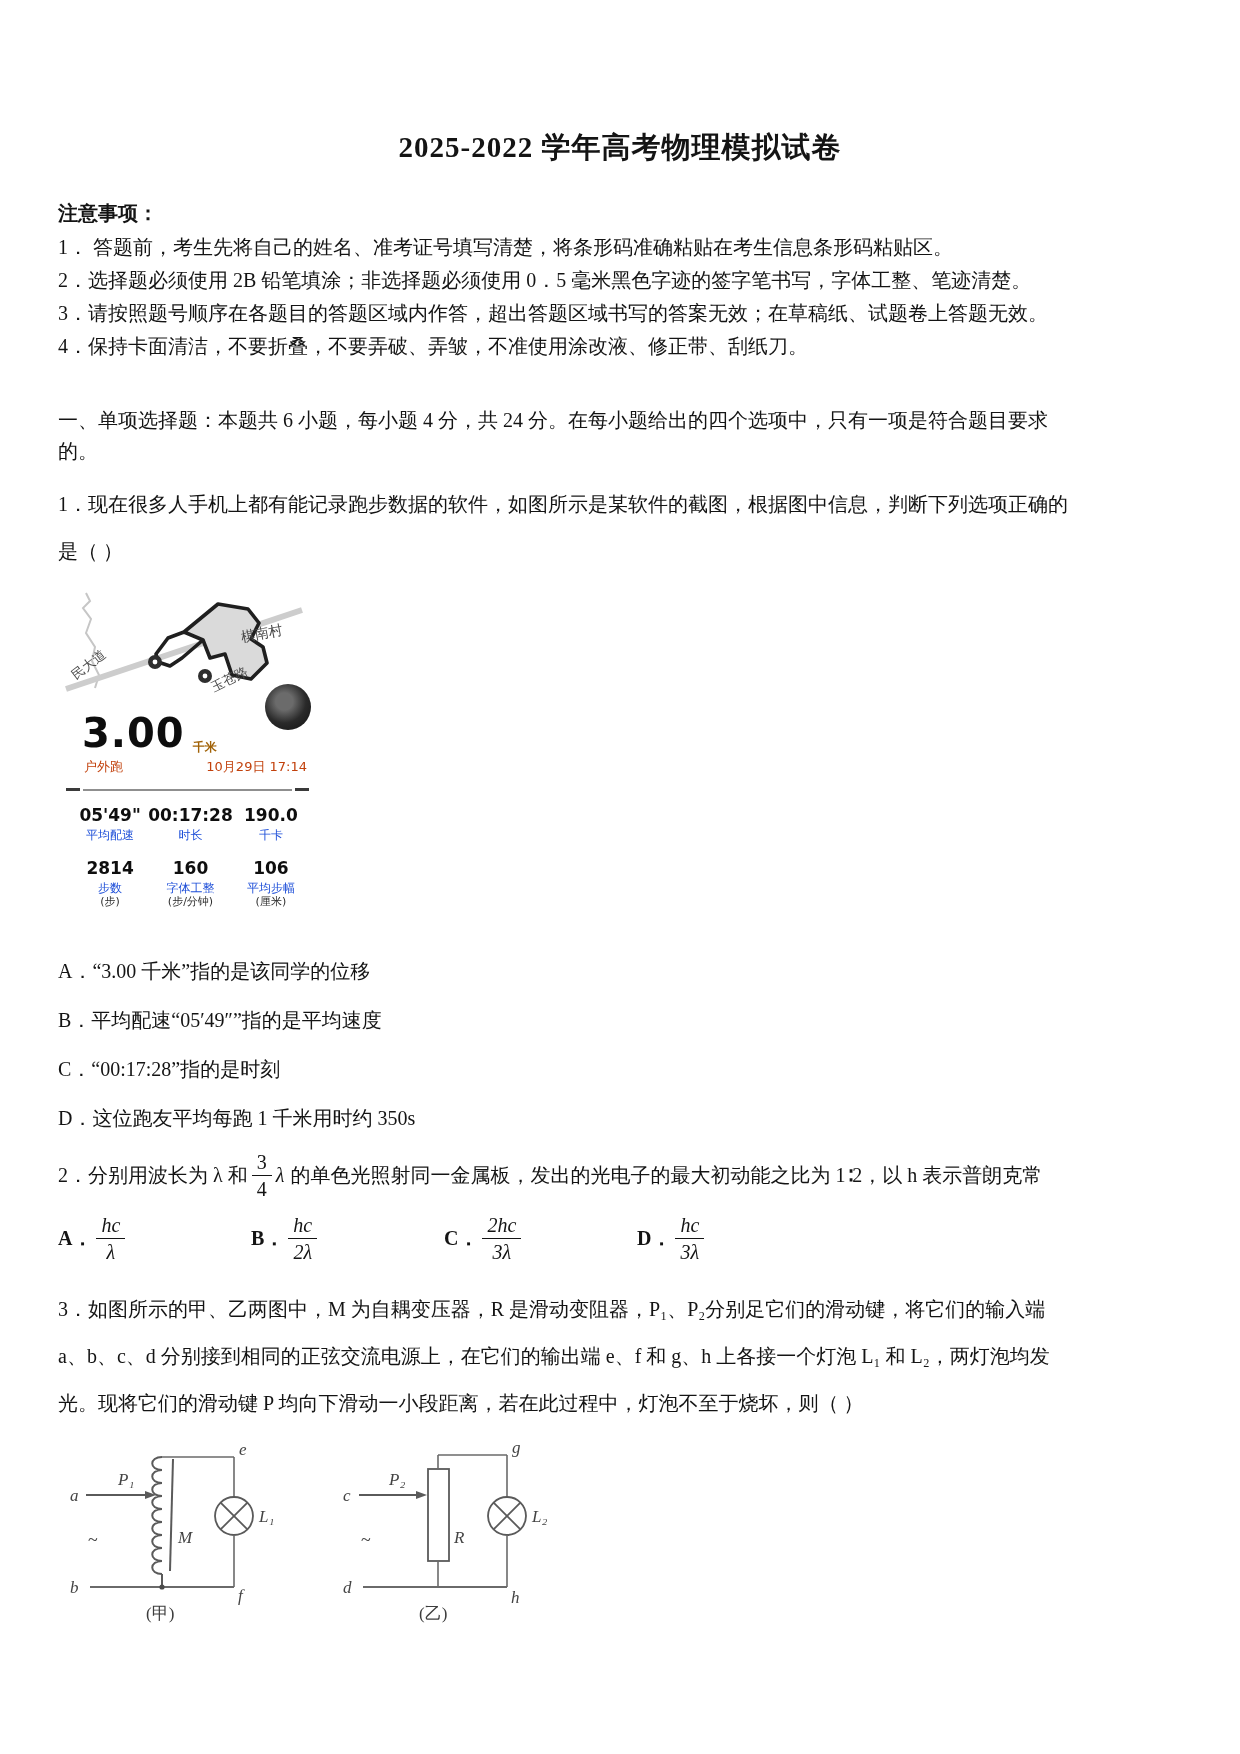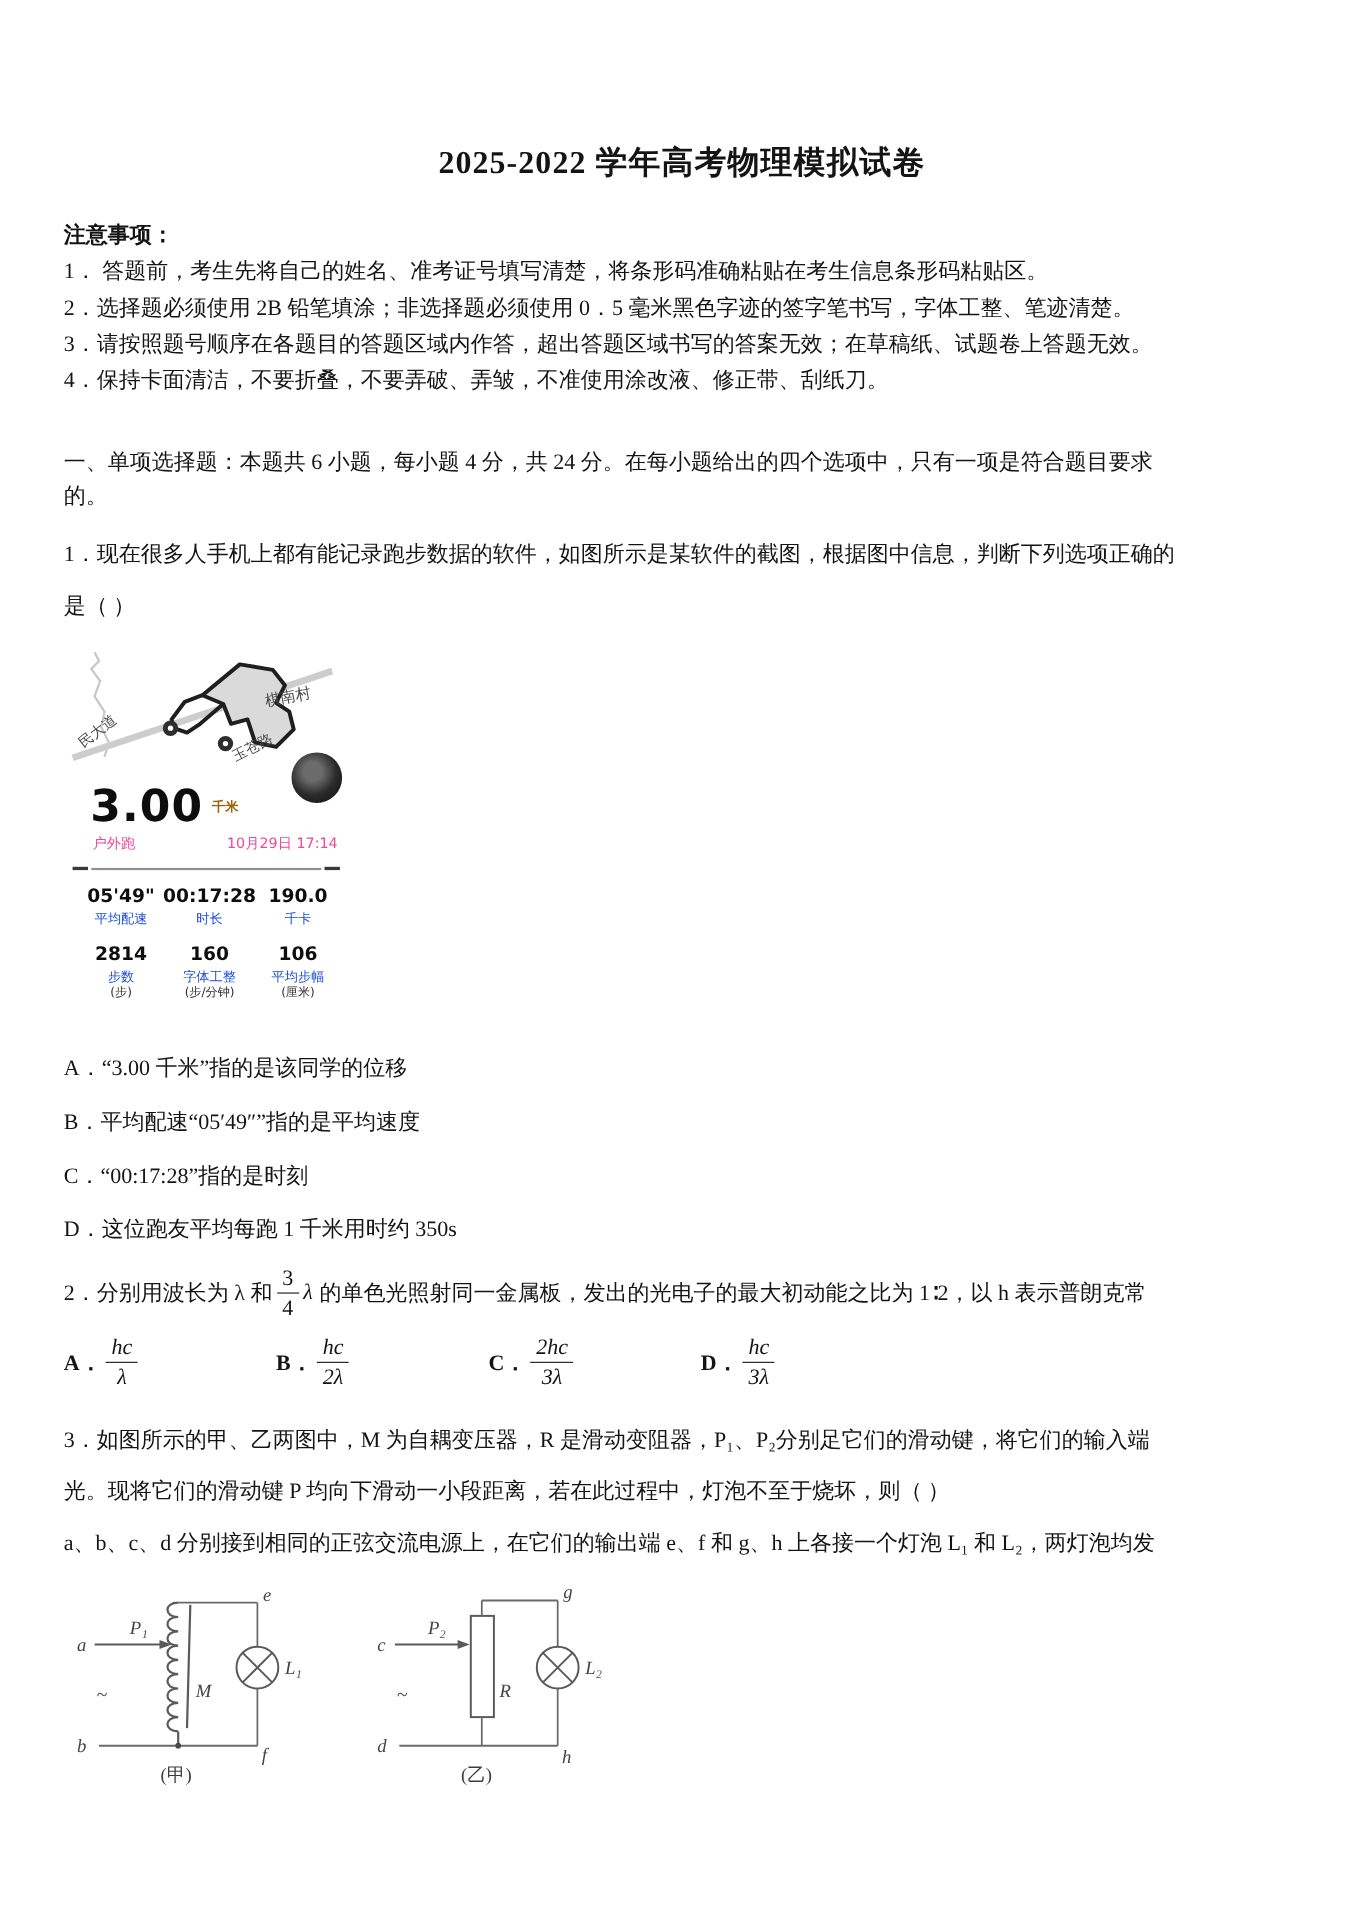"3.00" .dist-row { align-items: center -> flex-end }
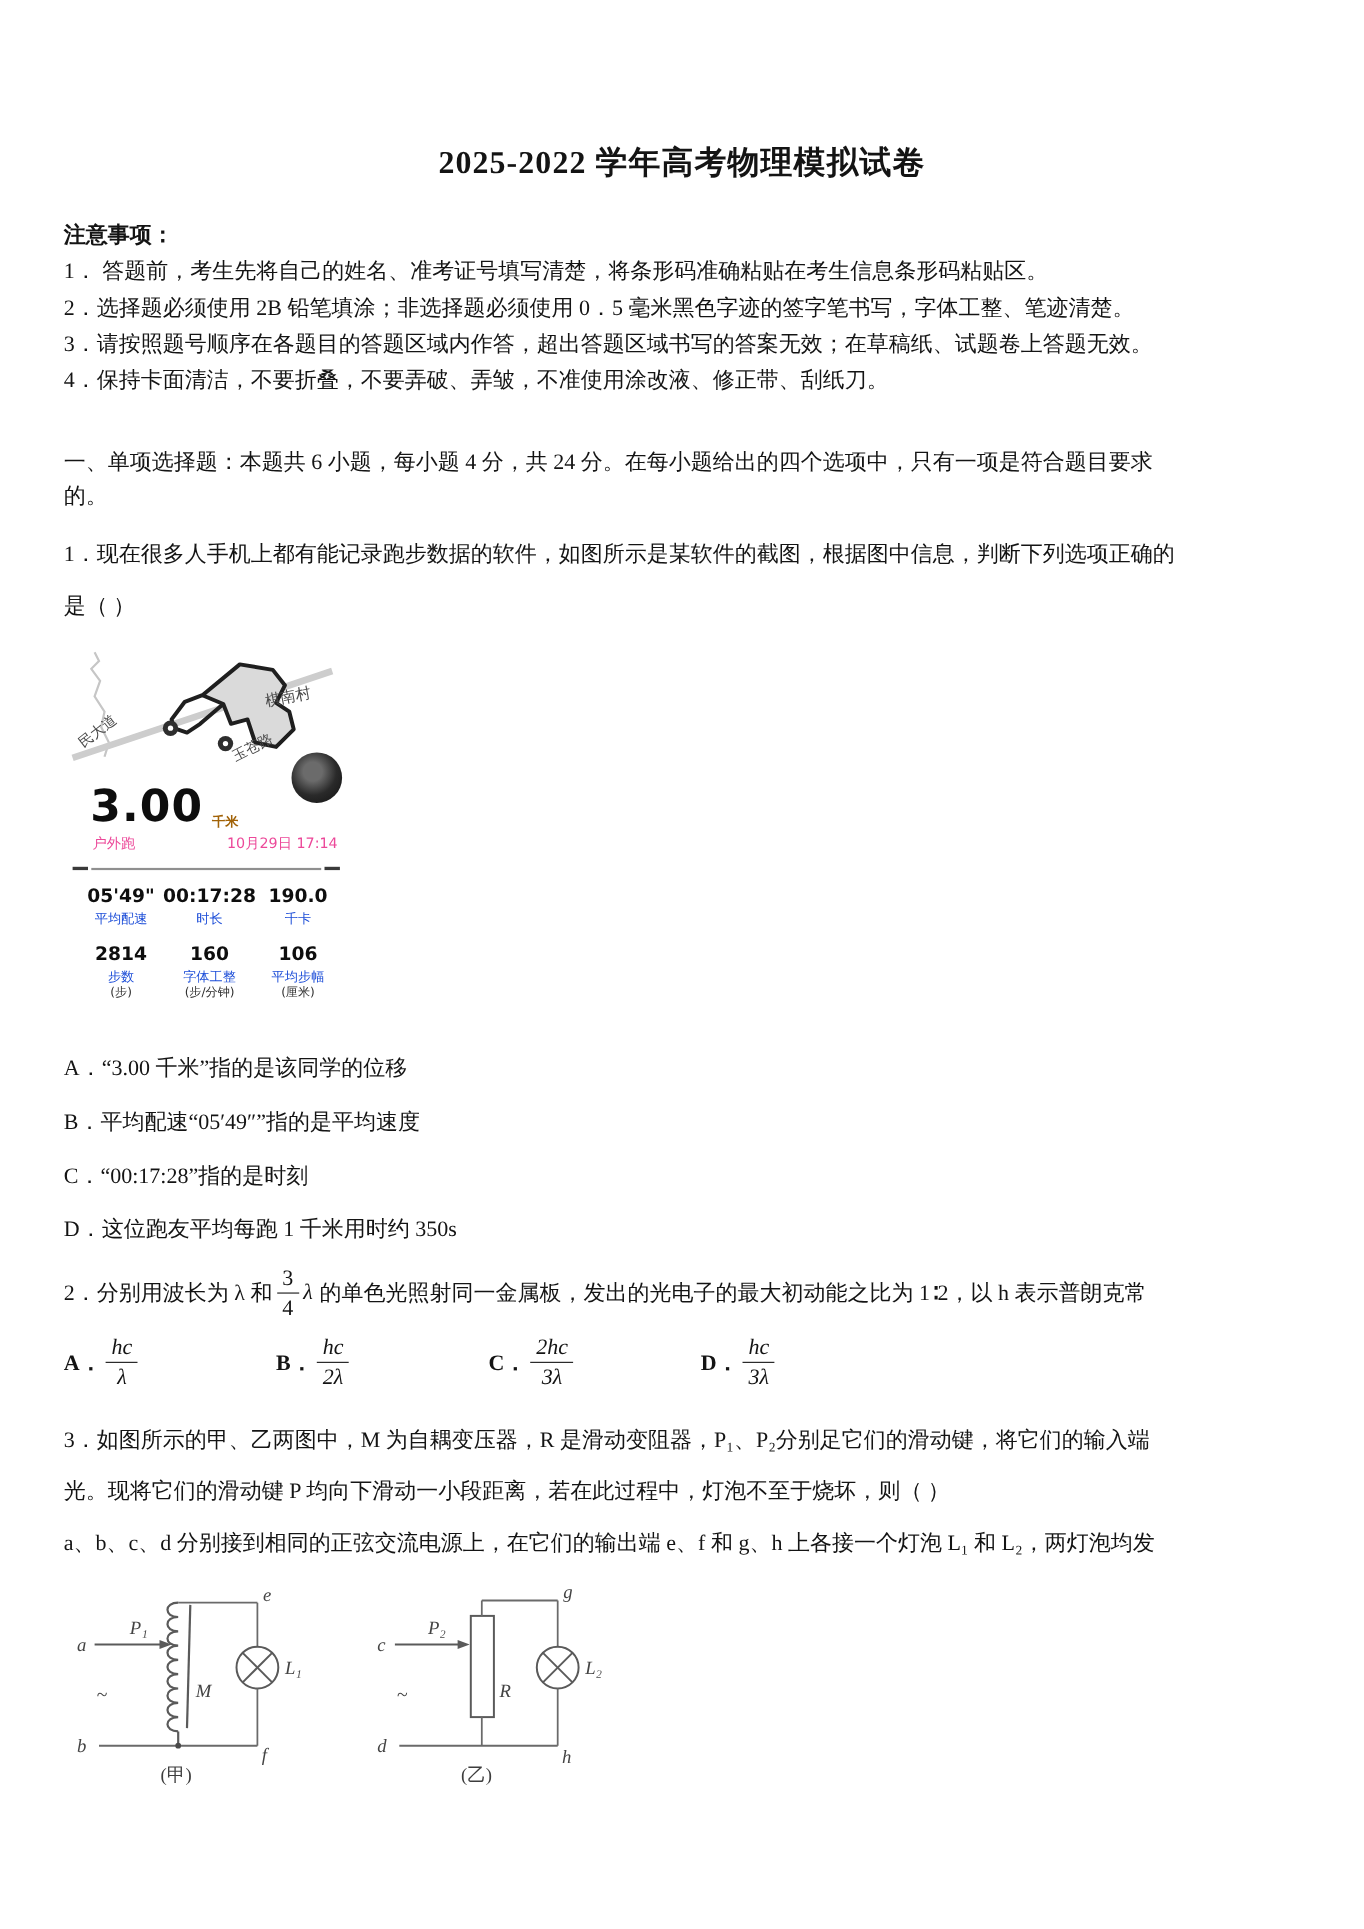"户外跑" .meta-row { color: #ec4899 -> #c2410c }
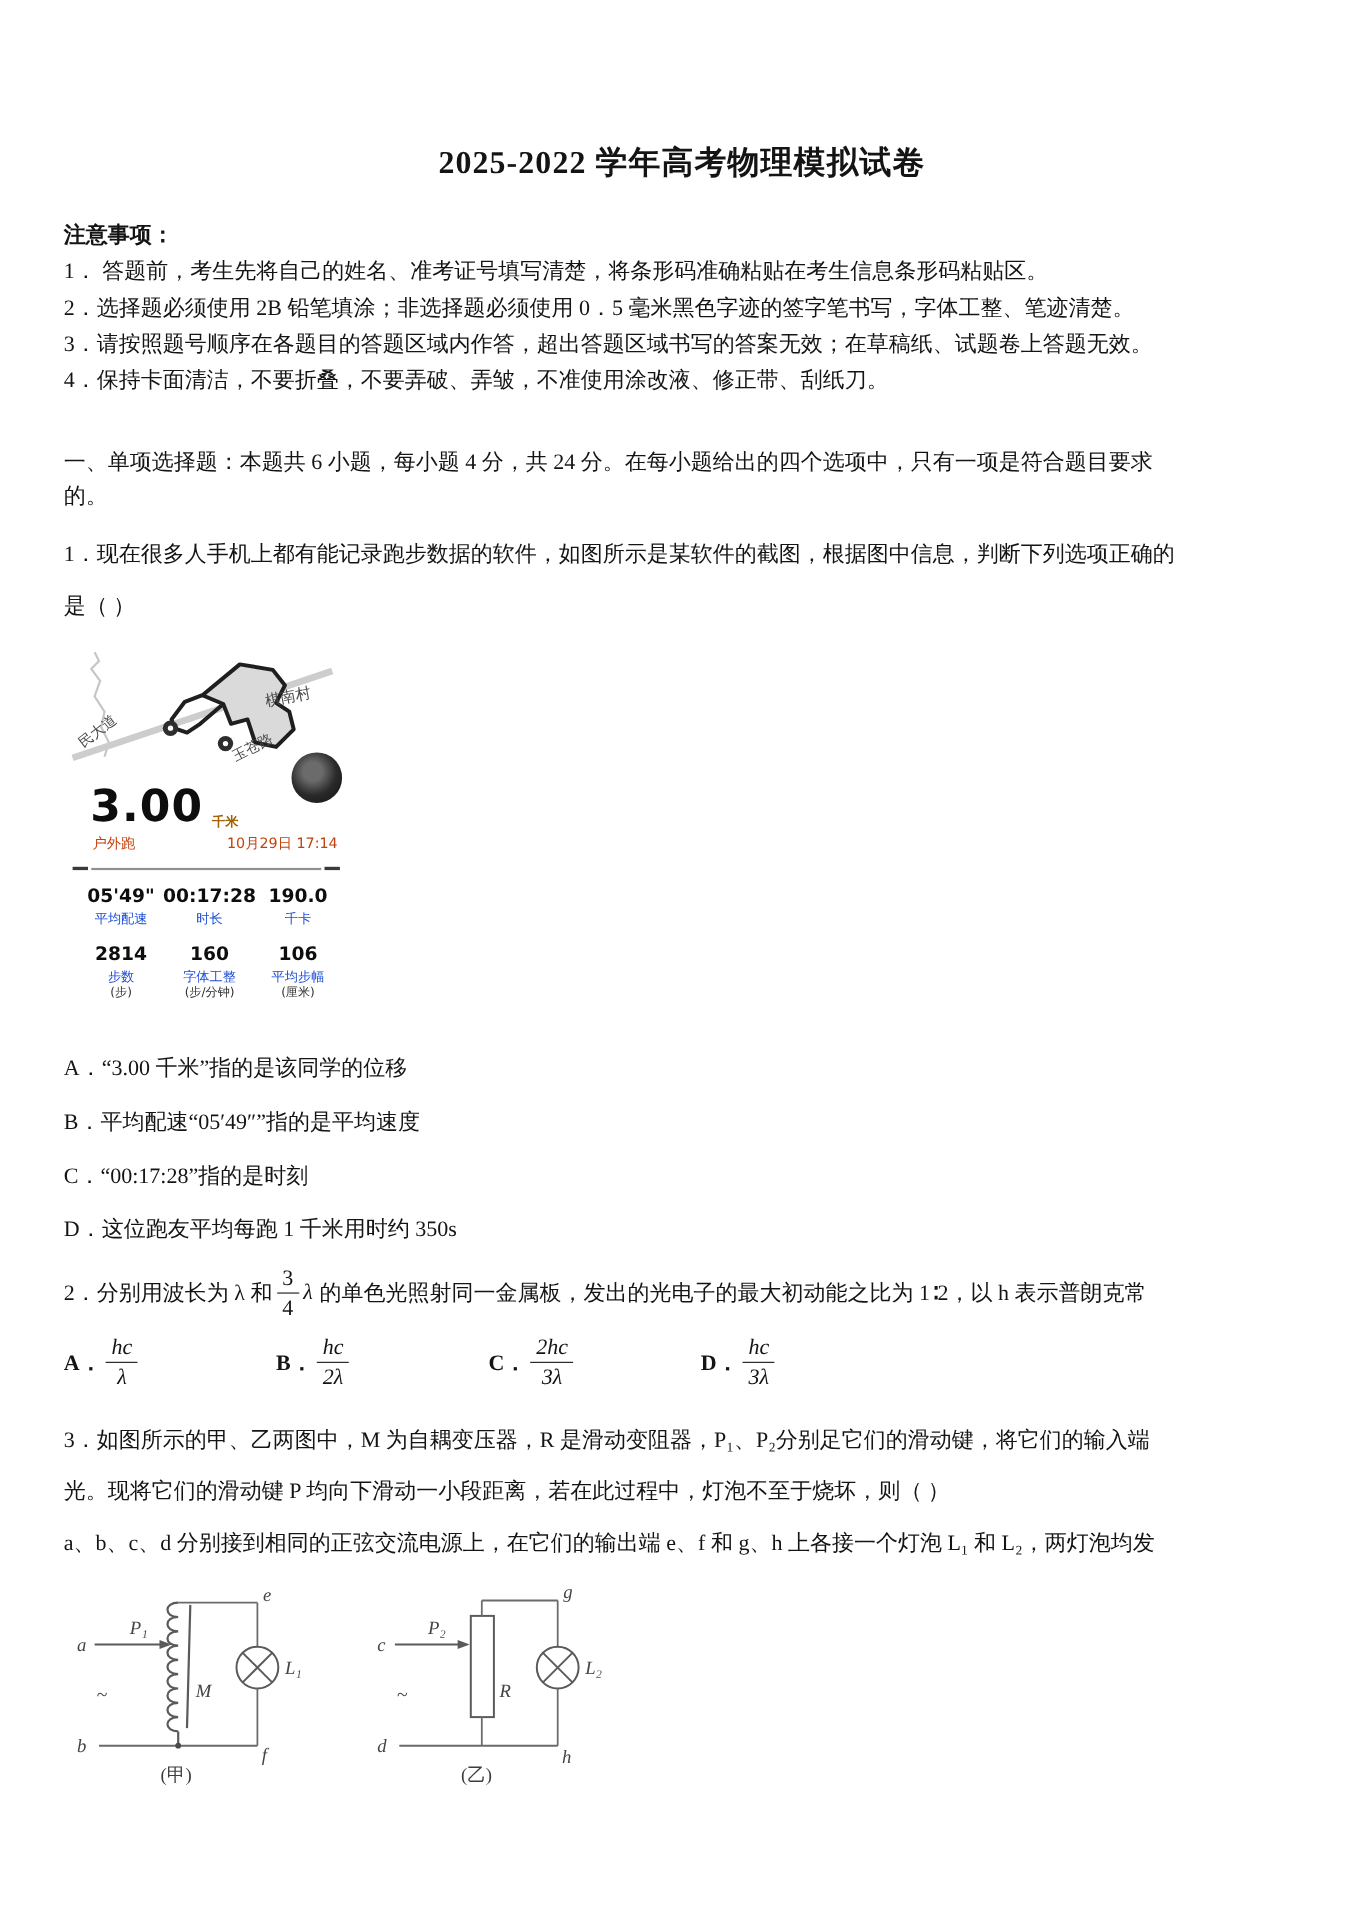"光。现将它们的滑动键 P" div.q-line { order: before "a、b、c、d 分别接到相同的正弦交流电源上，在它们的输出端 e、f 和 g、h" -> after "a、b、c、d 分别接到相同的正弦交流电源上，在它们的输出端 e、f 和 g、h" }
